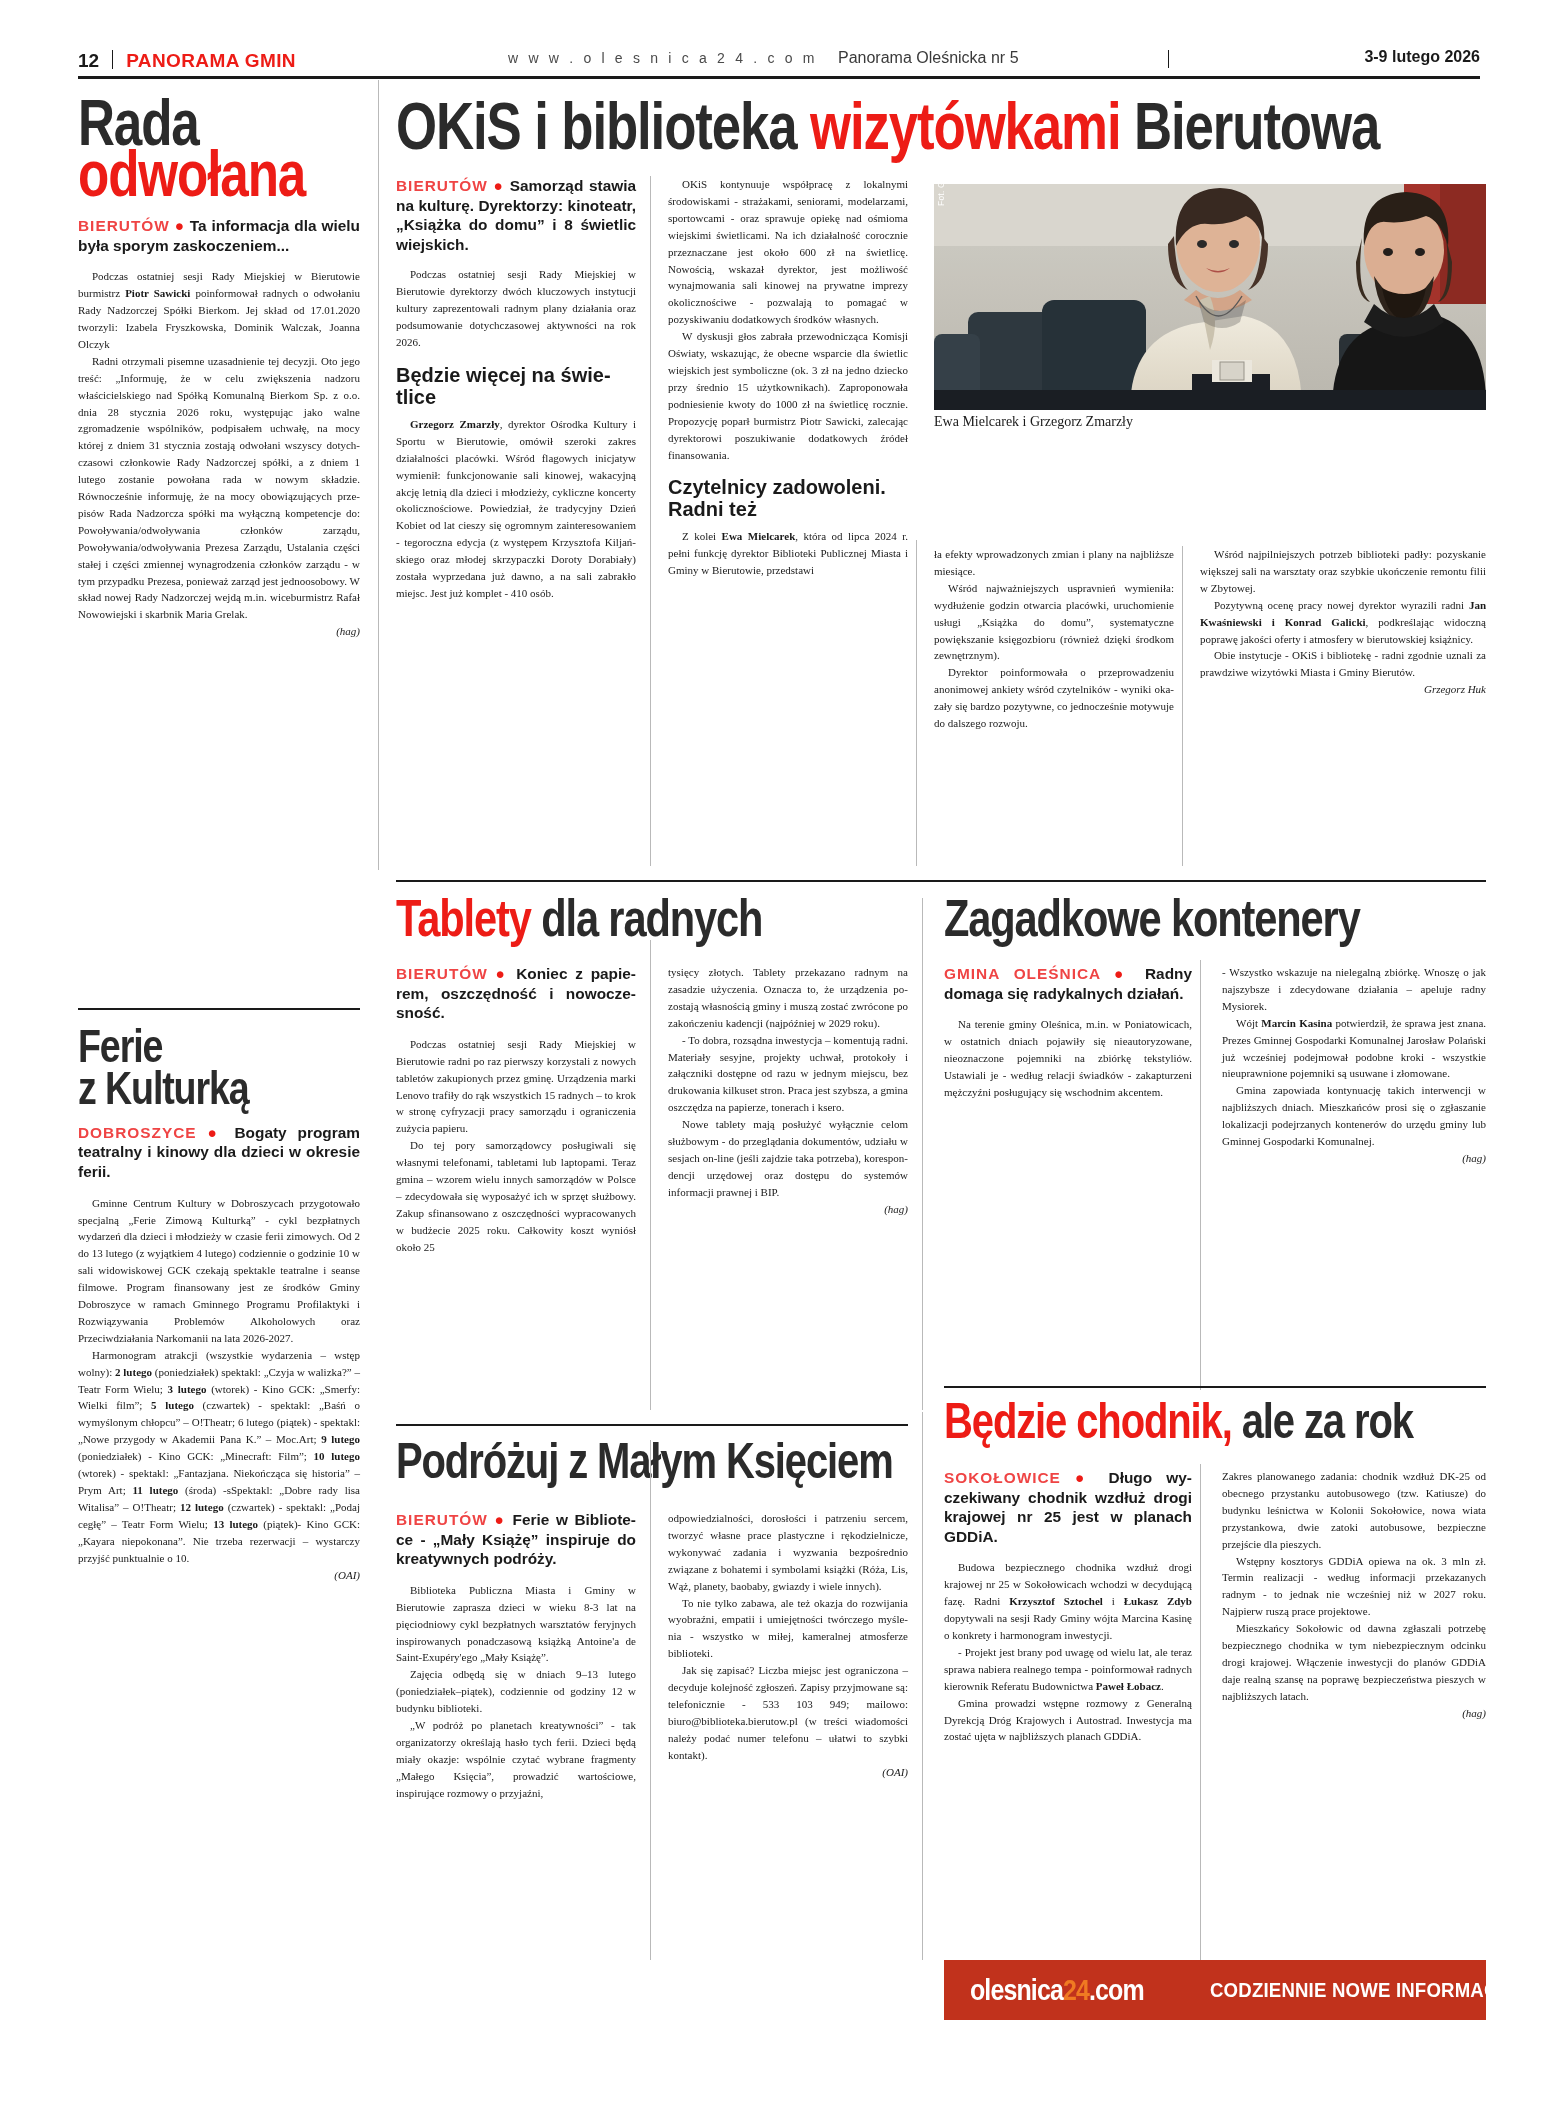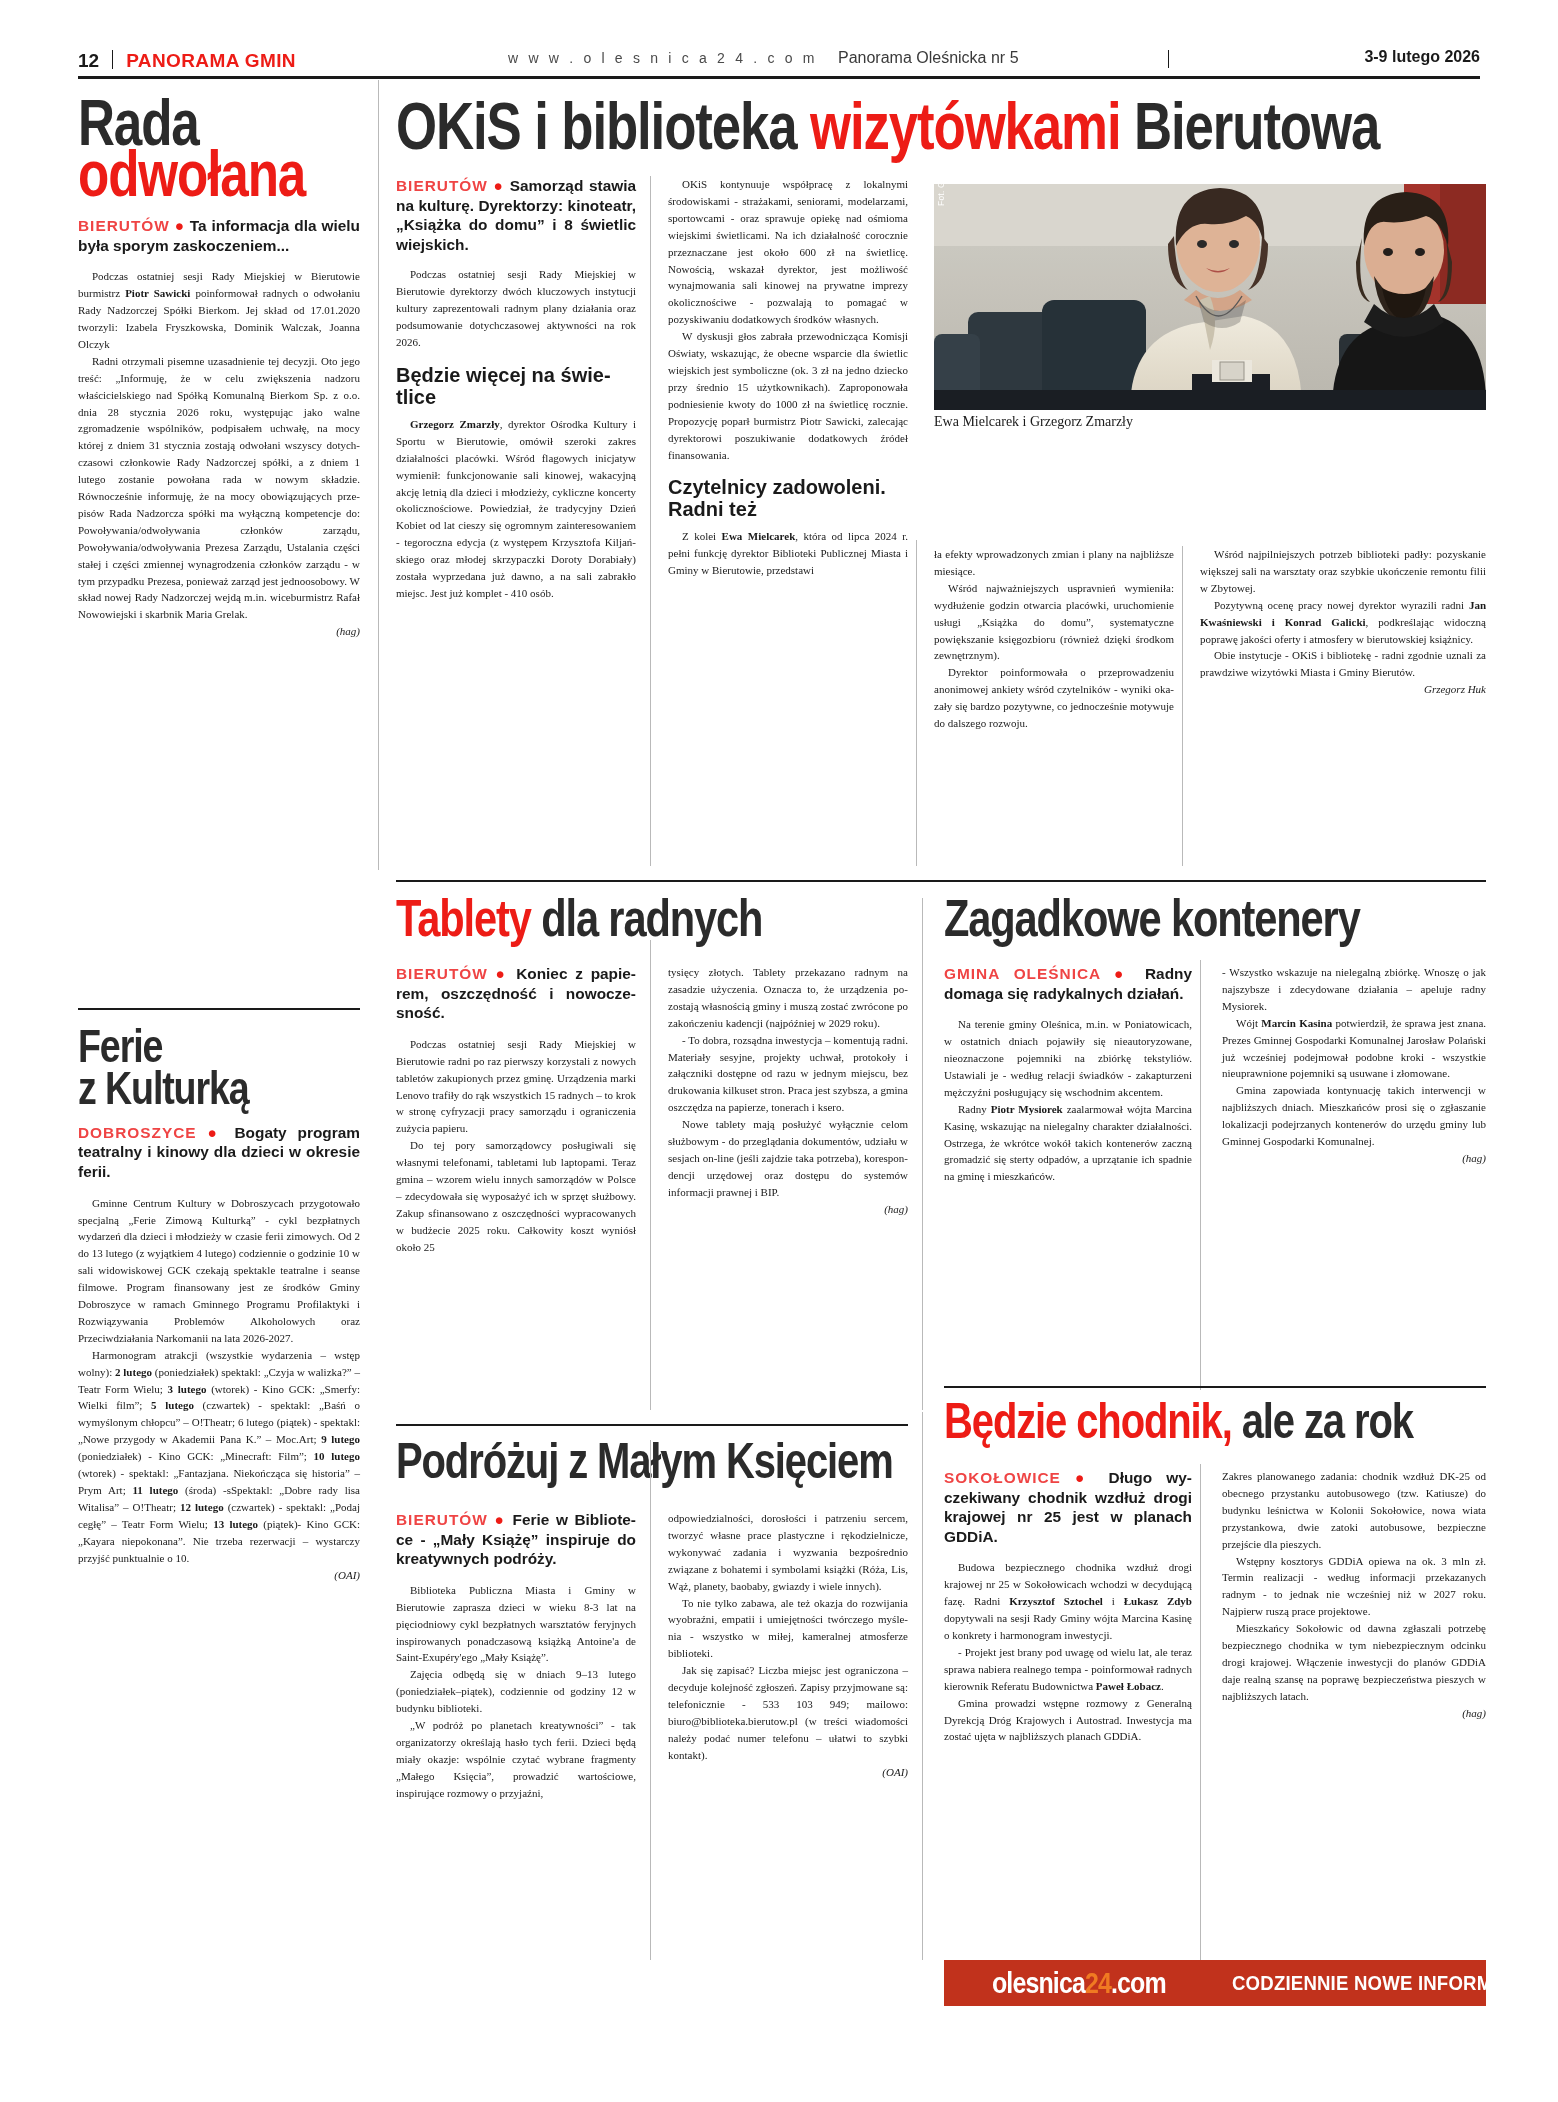"Radny Piotr Mysiorek zaalar­mował wójta" p { html: <p>Radny <b>Piotr Mysiorek</b> zaalar­mował wójta Marcina Kasinę, wskazując na nielegalny charakter działalności. Ostrzega, że wkrótce wokół takich kontenerów zaczną gromadzić się sterty odpadów, a uprzątanie ich spadnie na gminę i mieszkańców.</p> -> none }
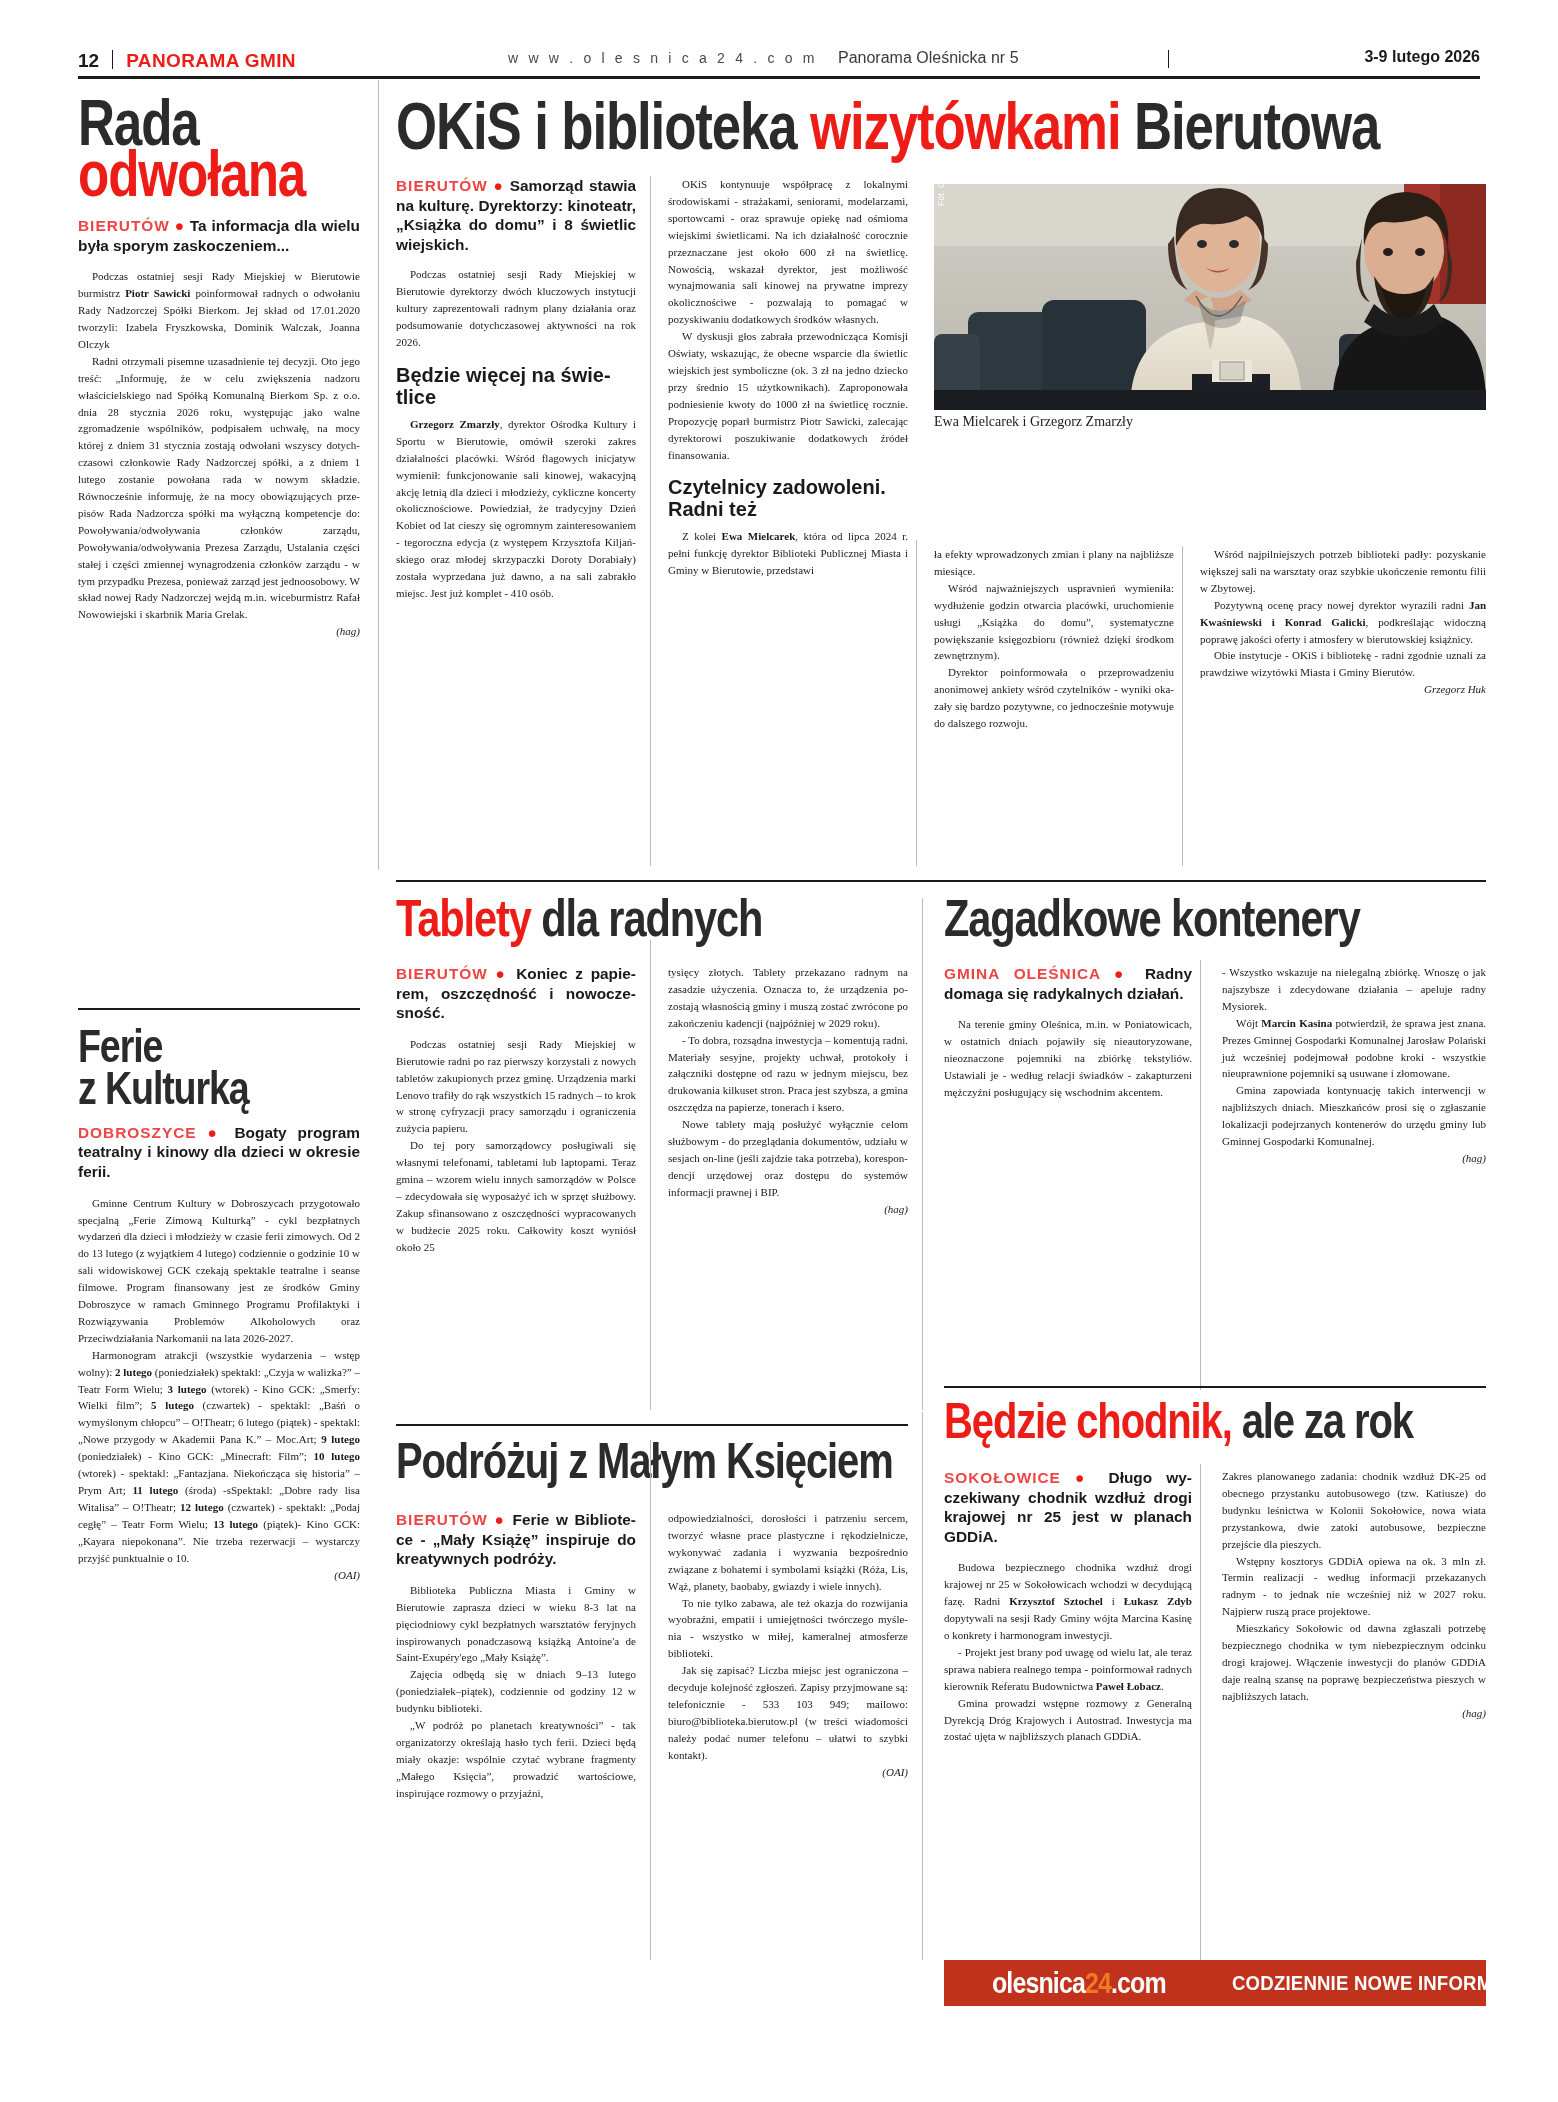"olesnica24.com" .banner { height: 46px -> 60px; padding-left: 22px -> none }
